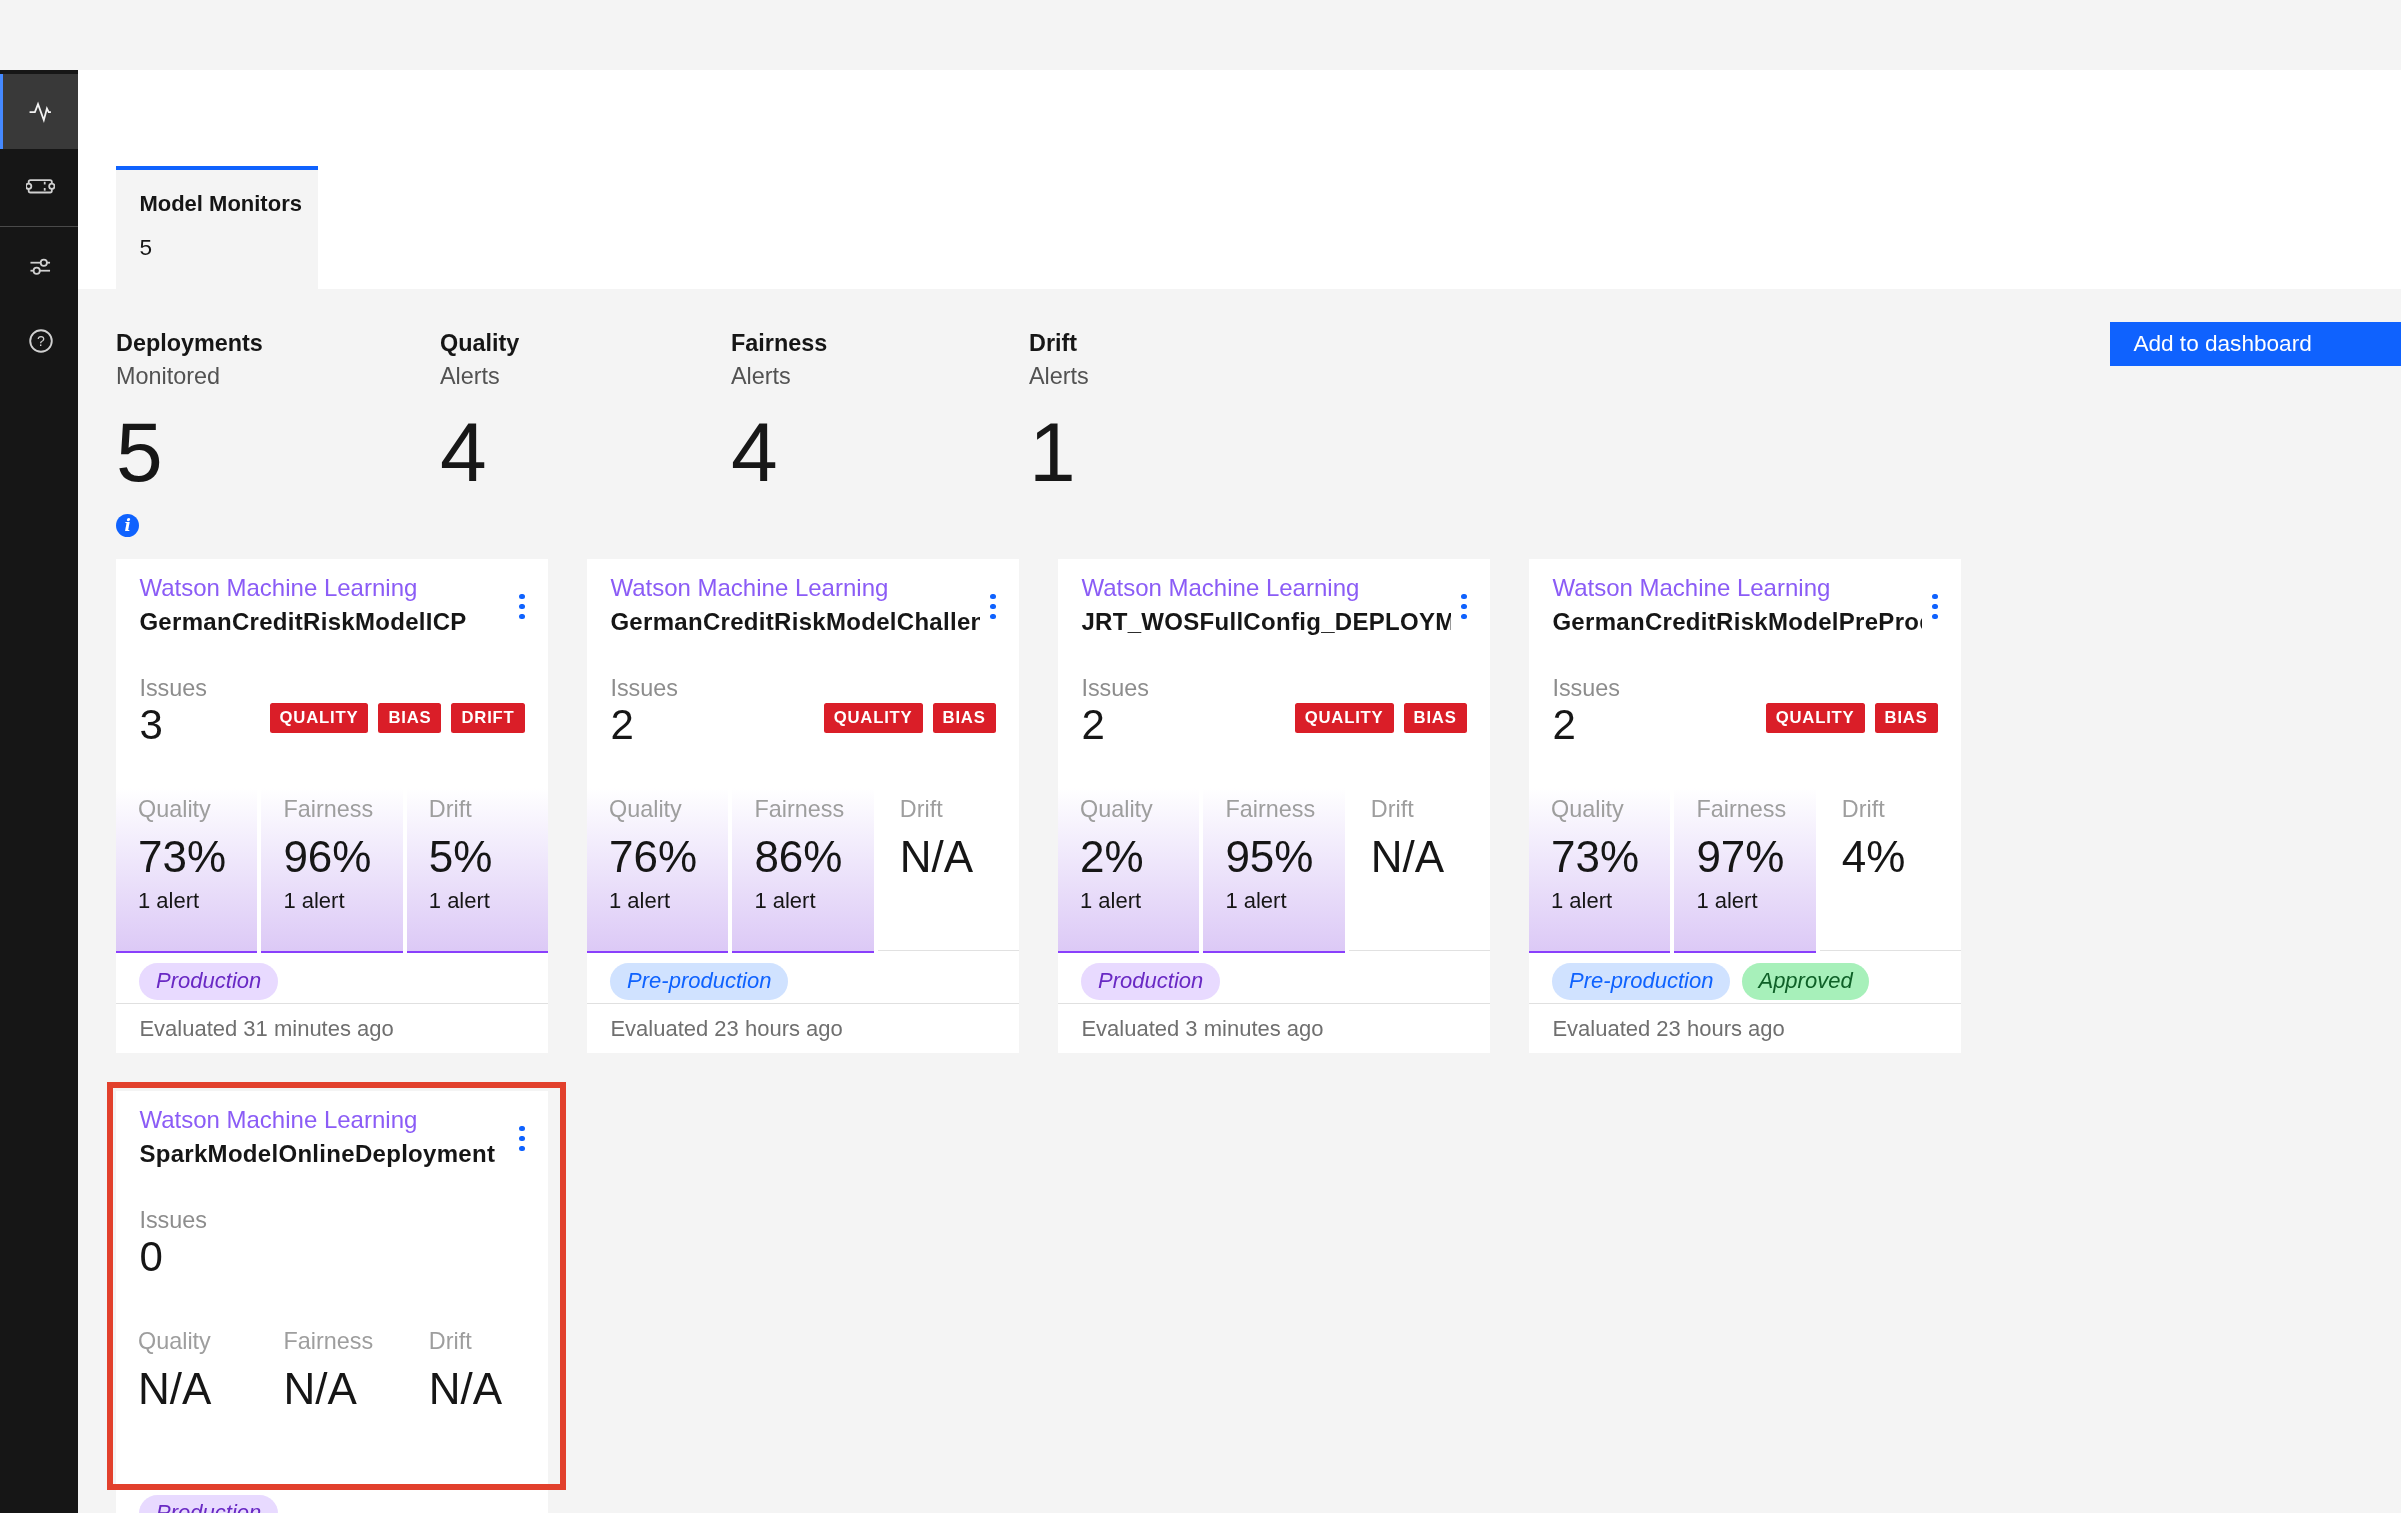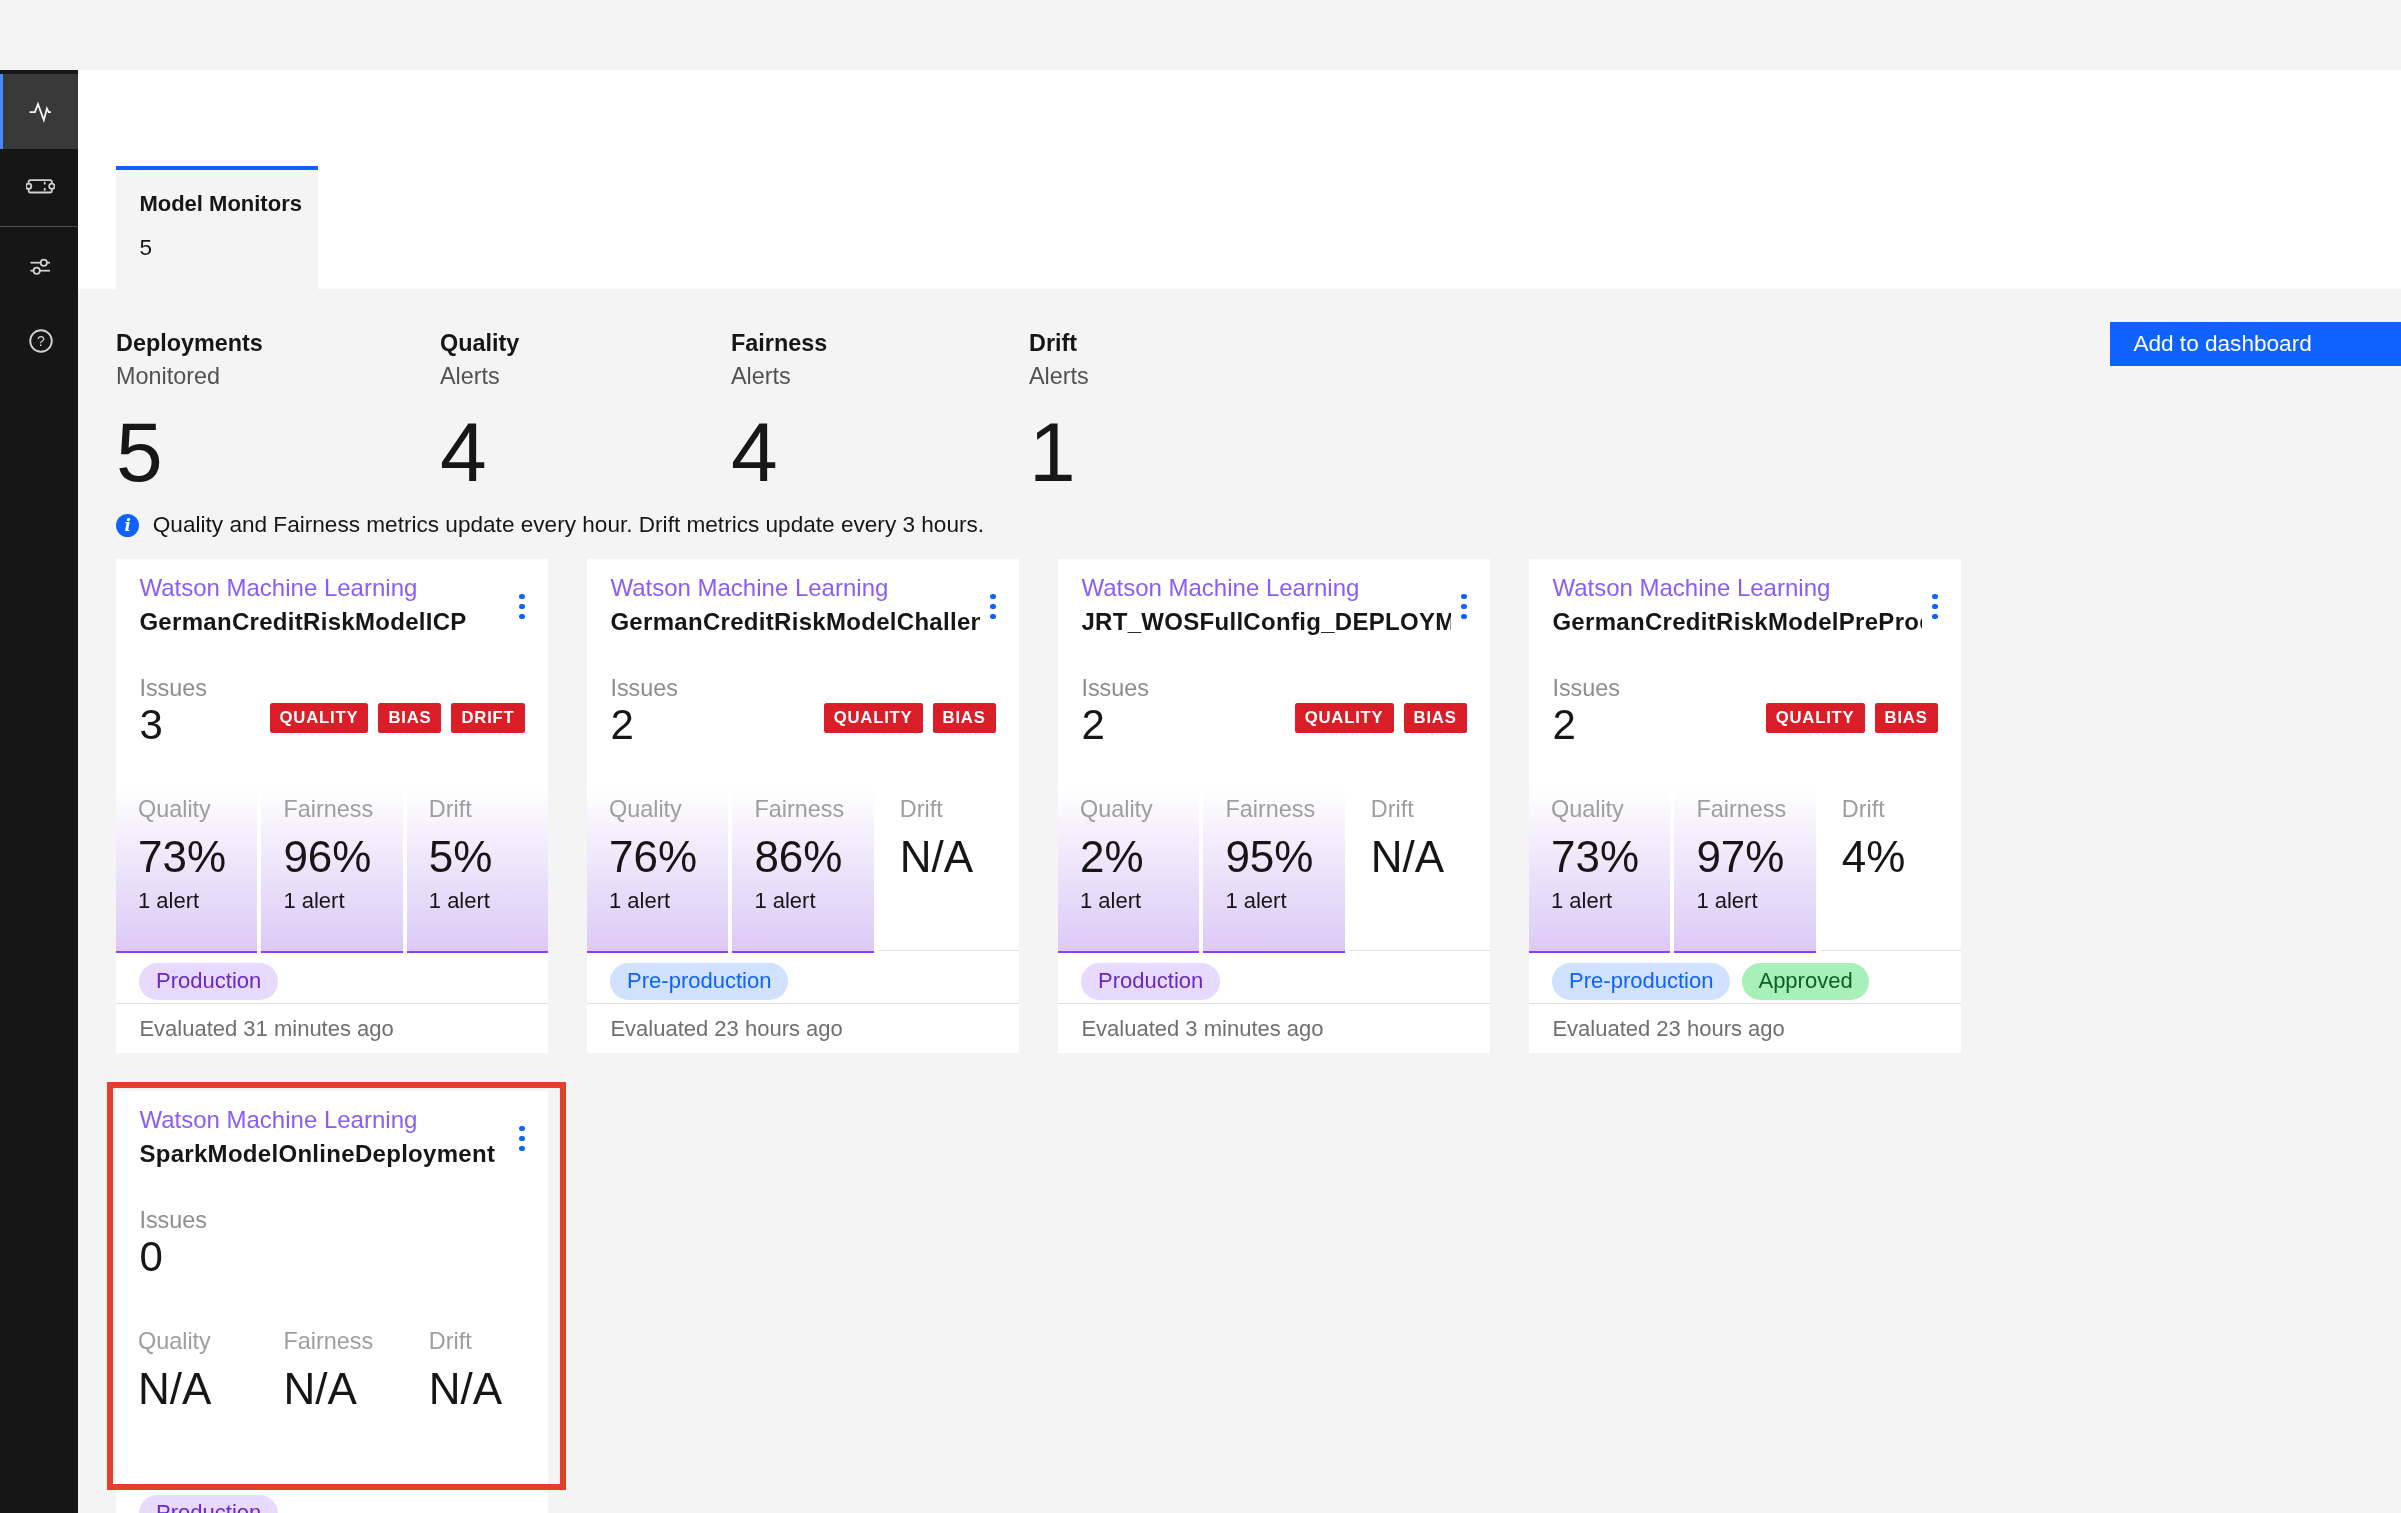"Quality and Fairness metrics update" span.notice-text { html: <span>Quality and Fairness metrics update every hour. Drift metrics update every 3 hours.</span> -> none }
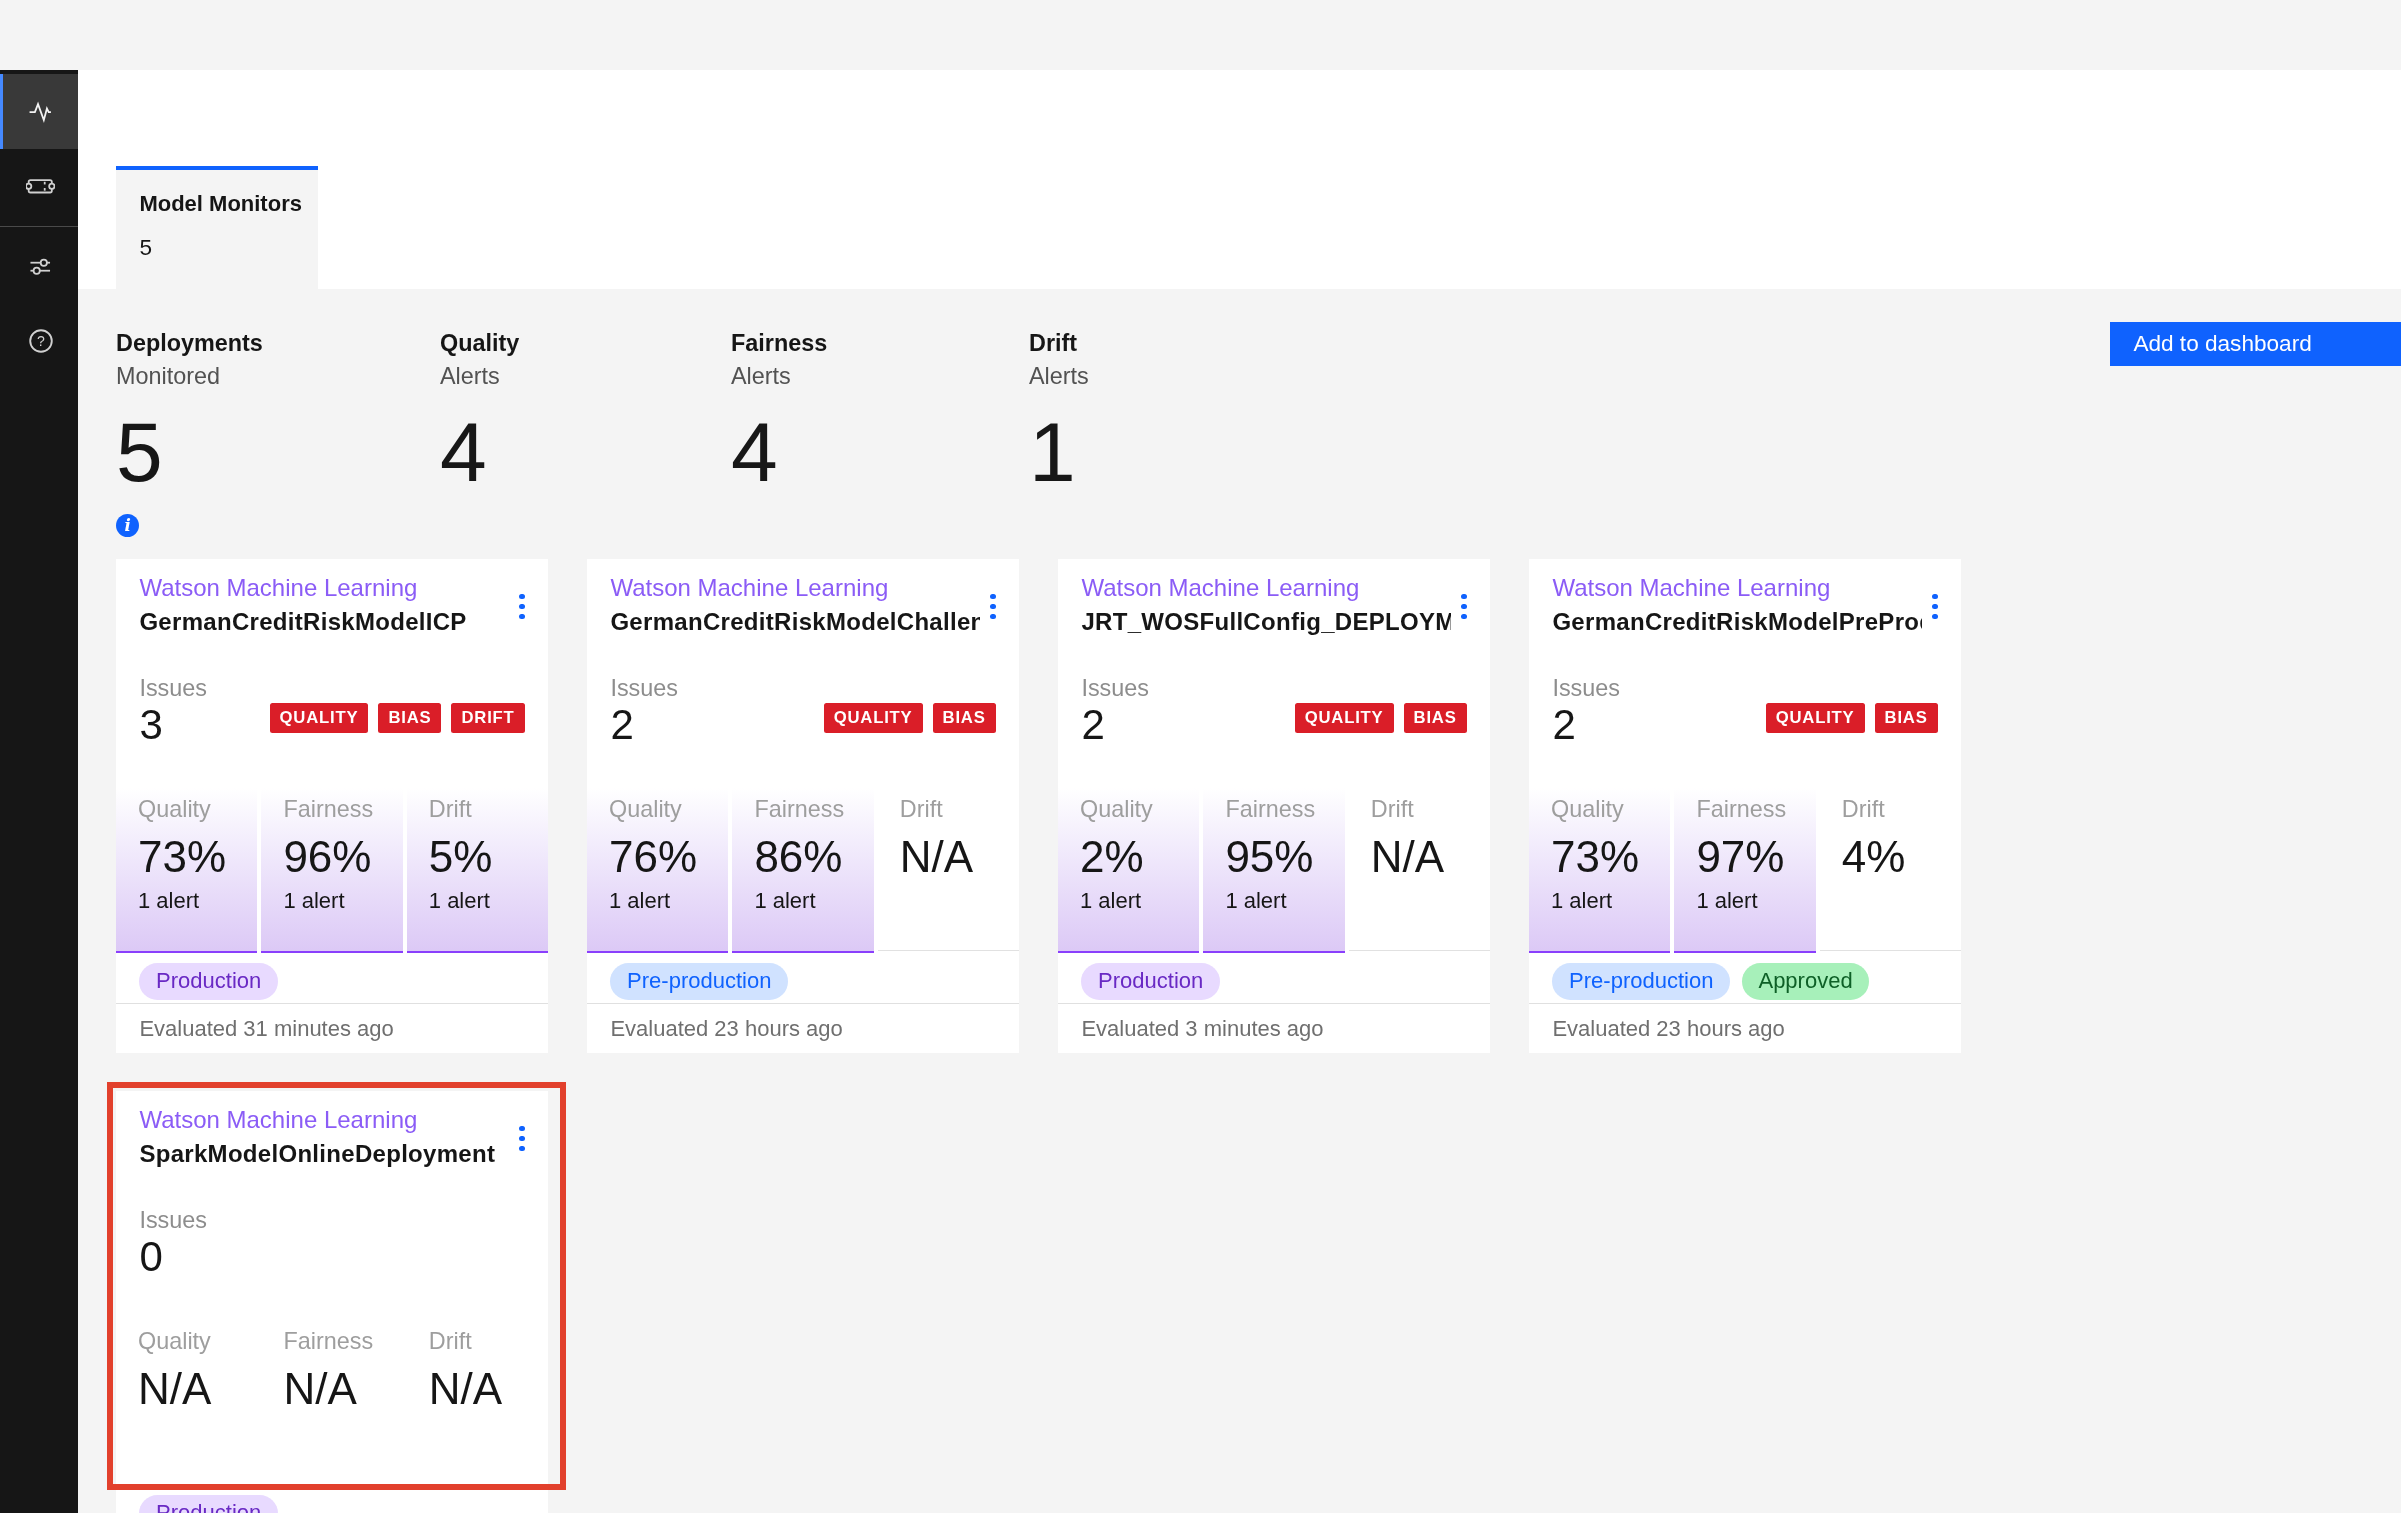"Production" .pill { font-style: none -> italic }
